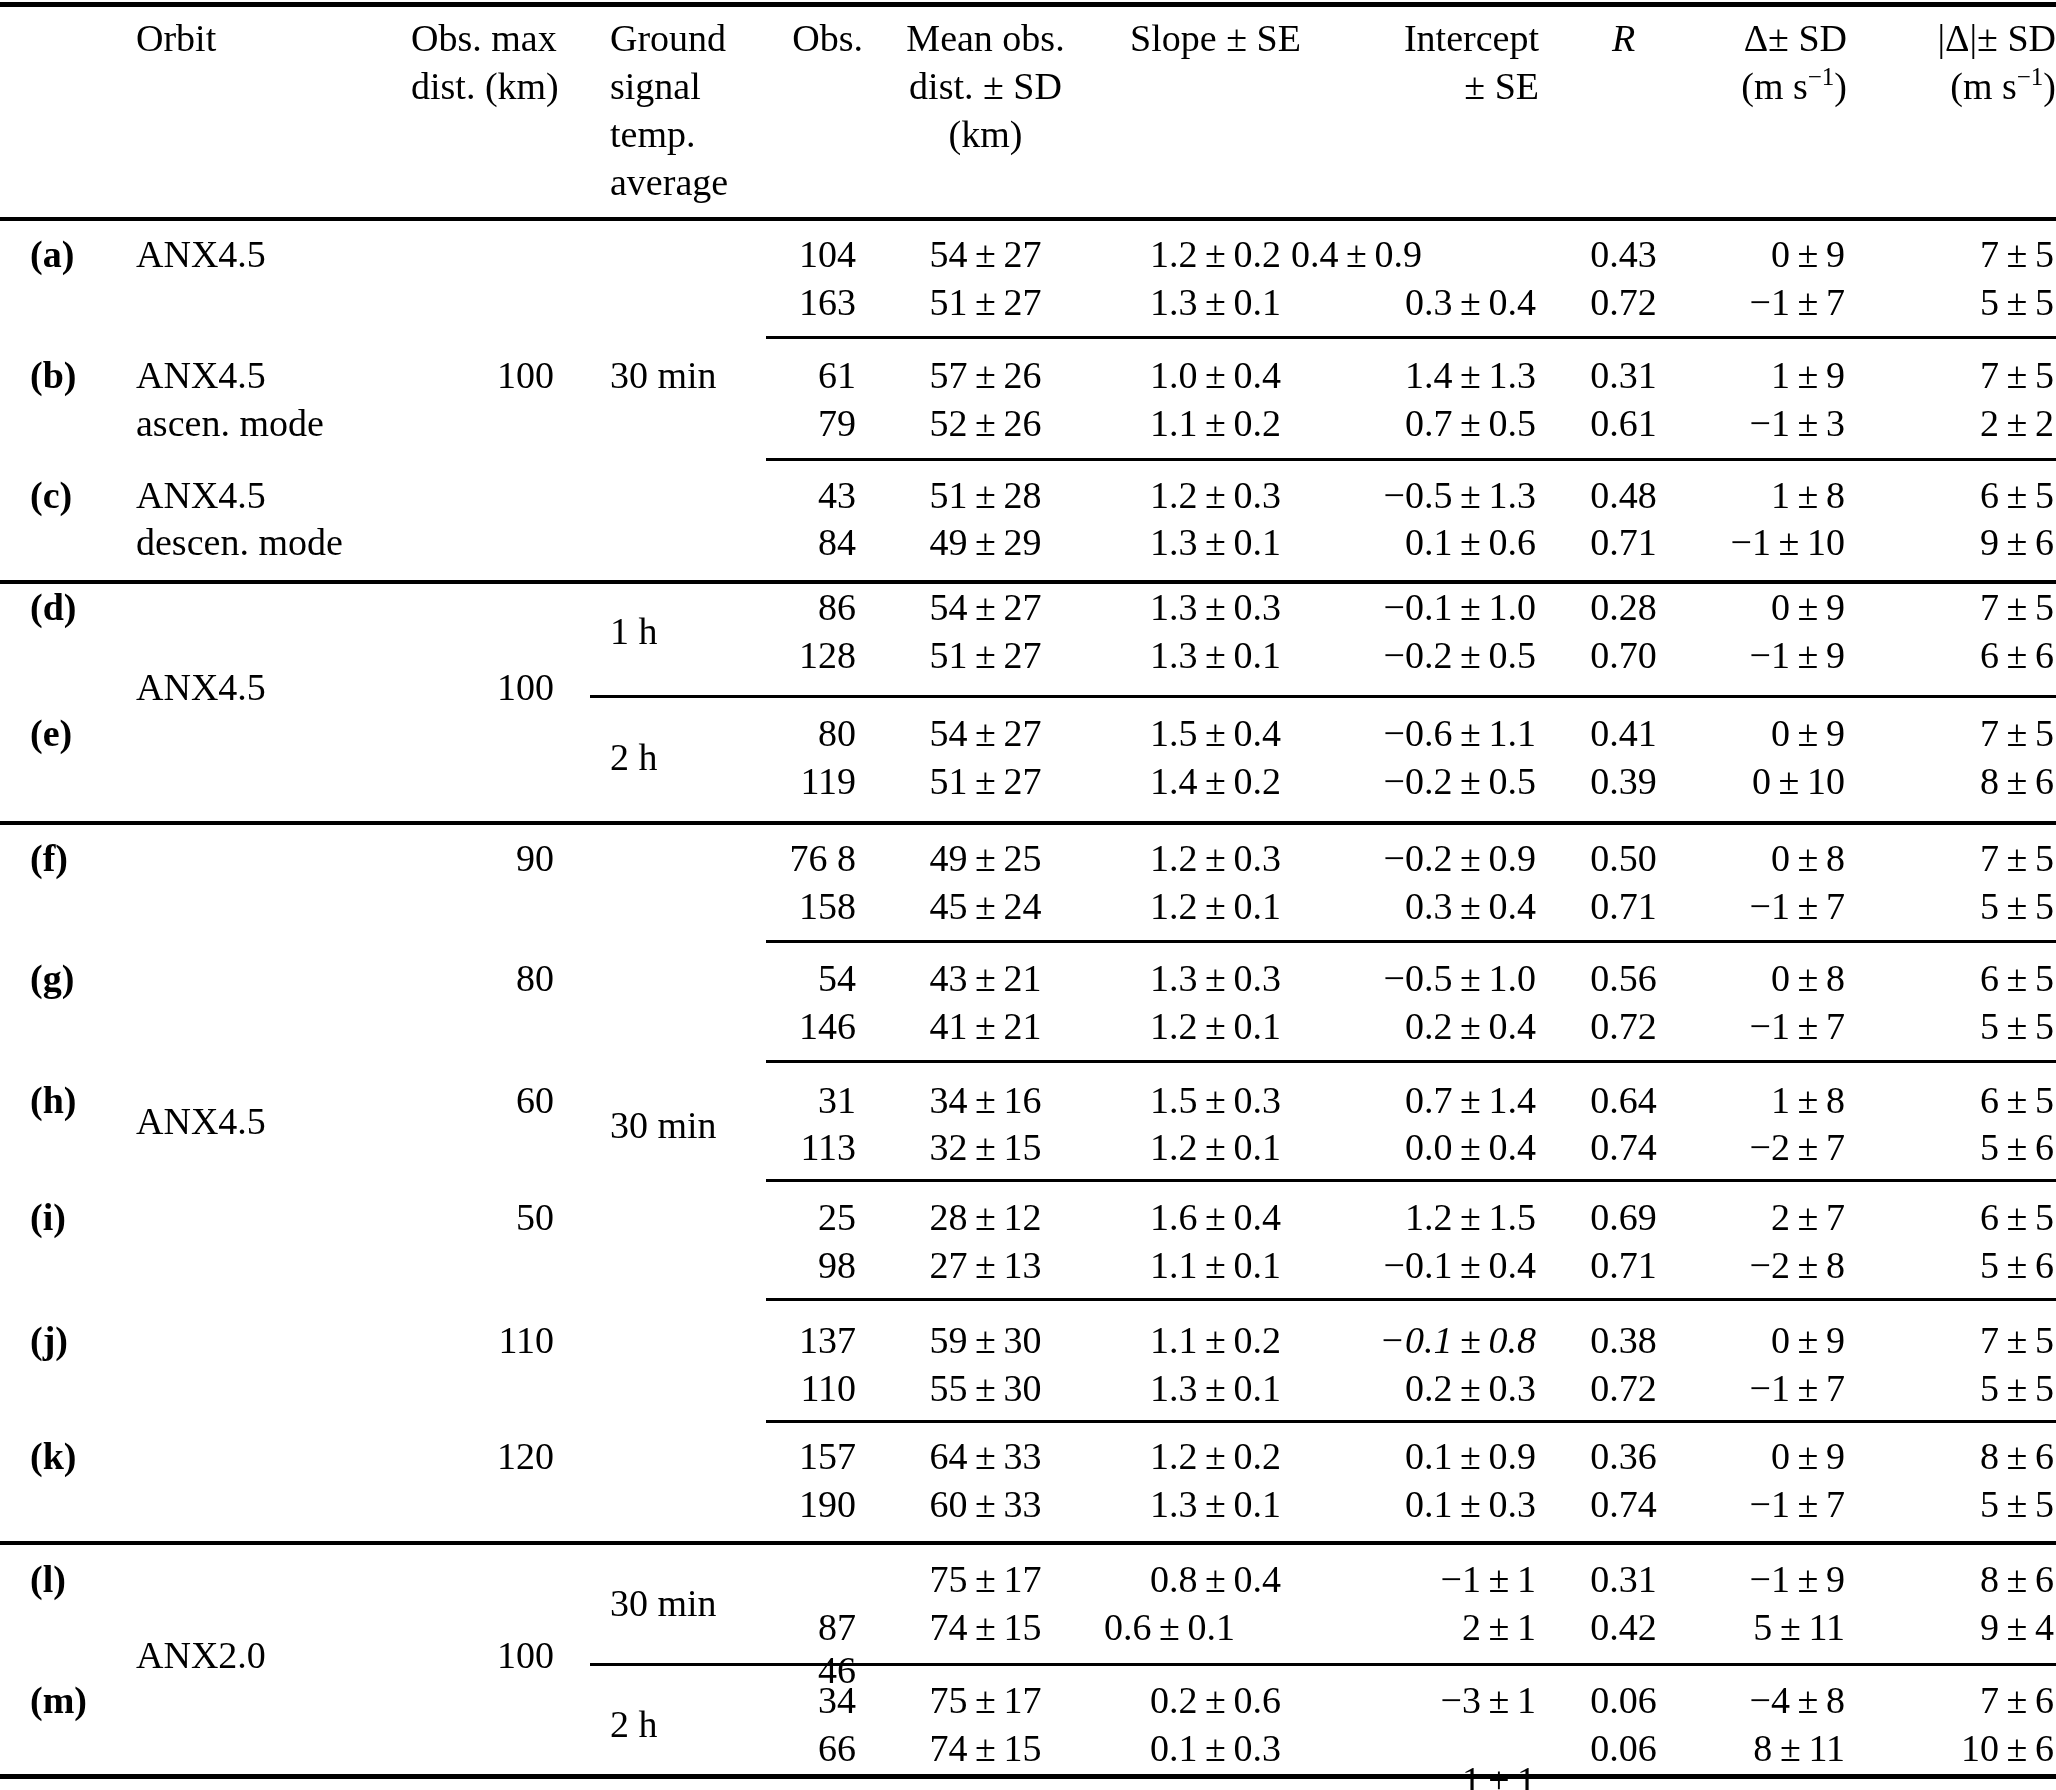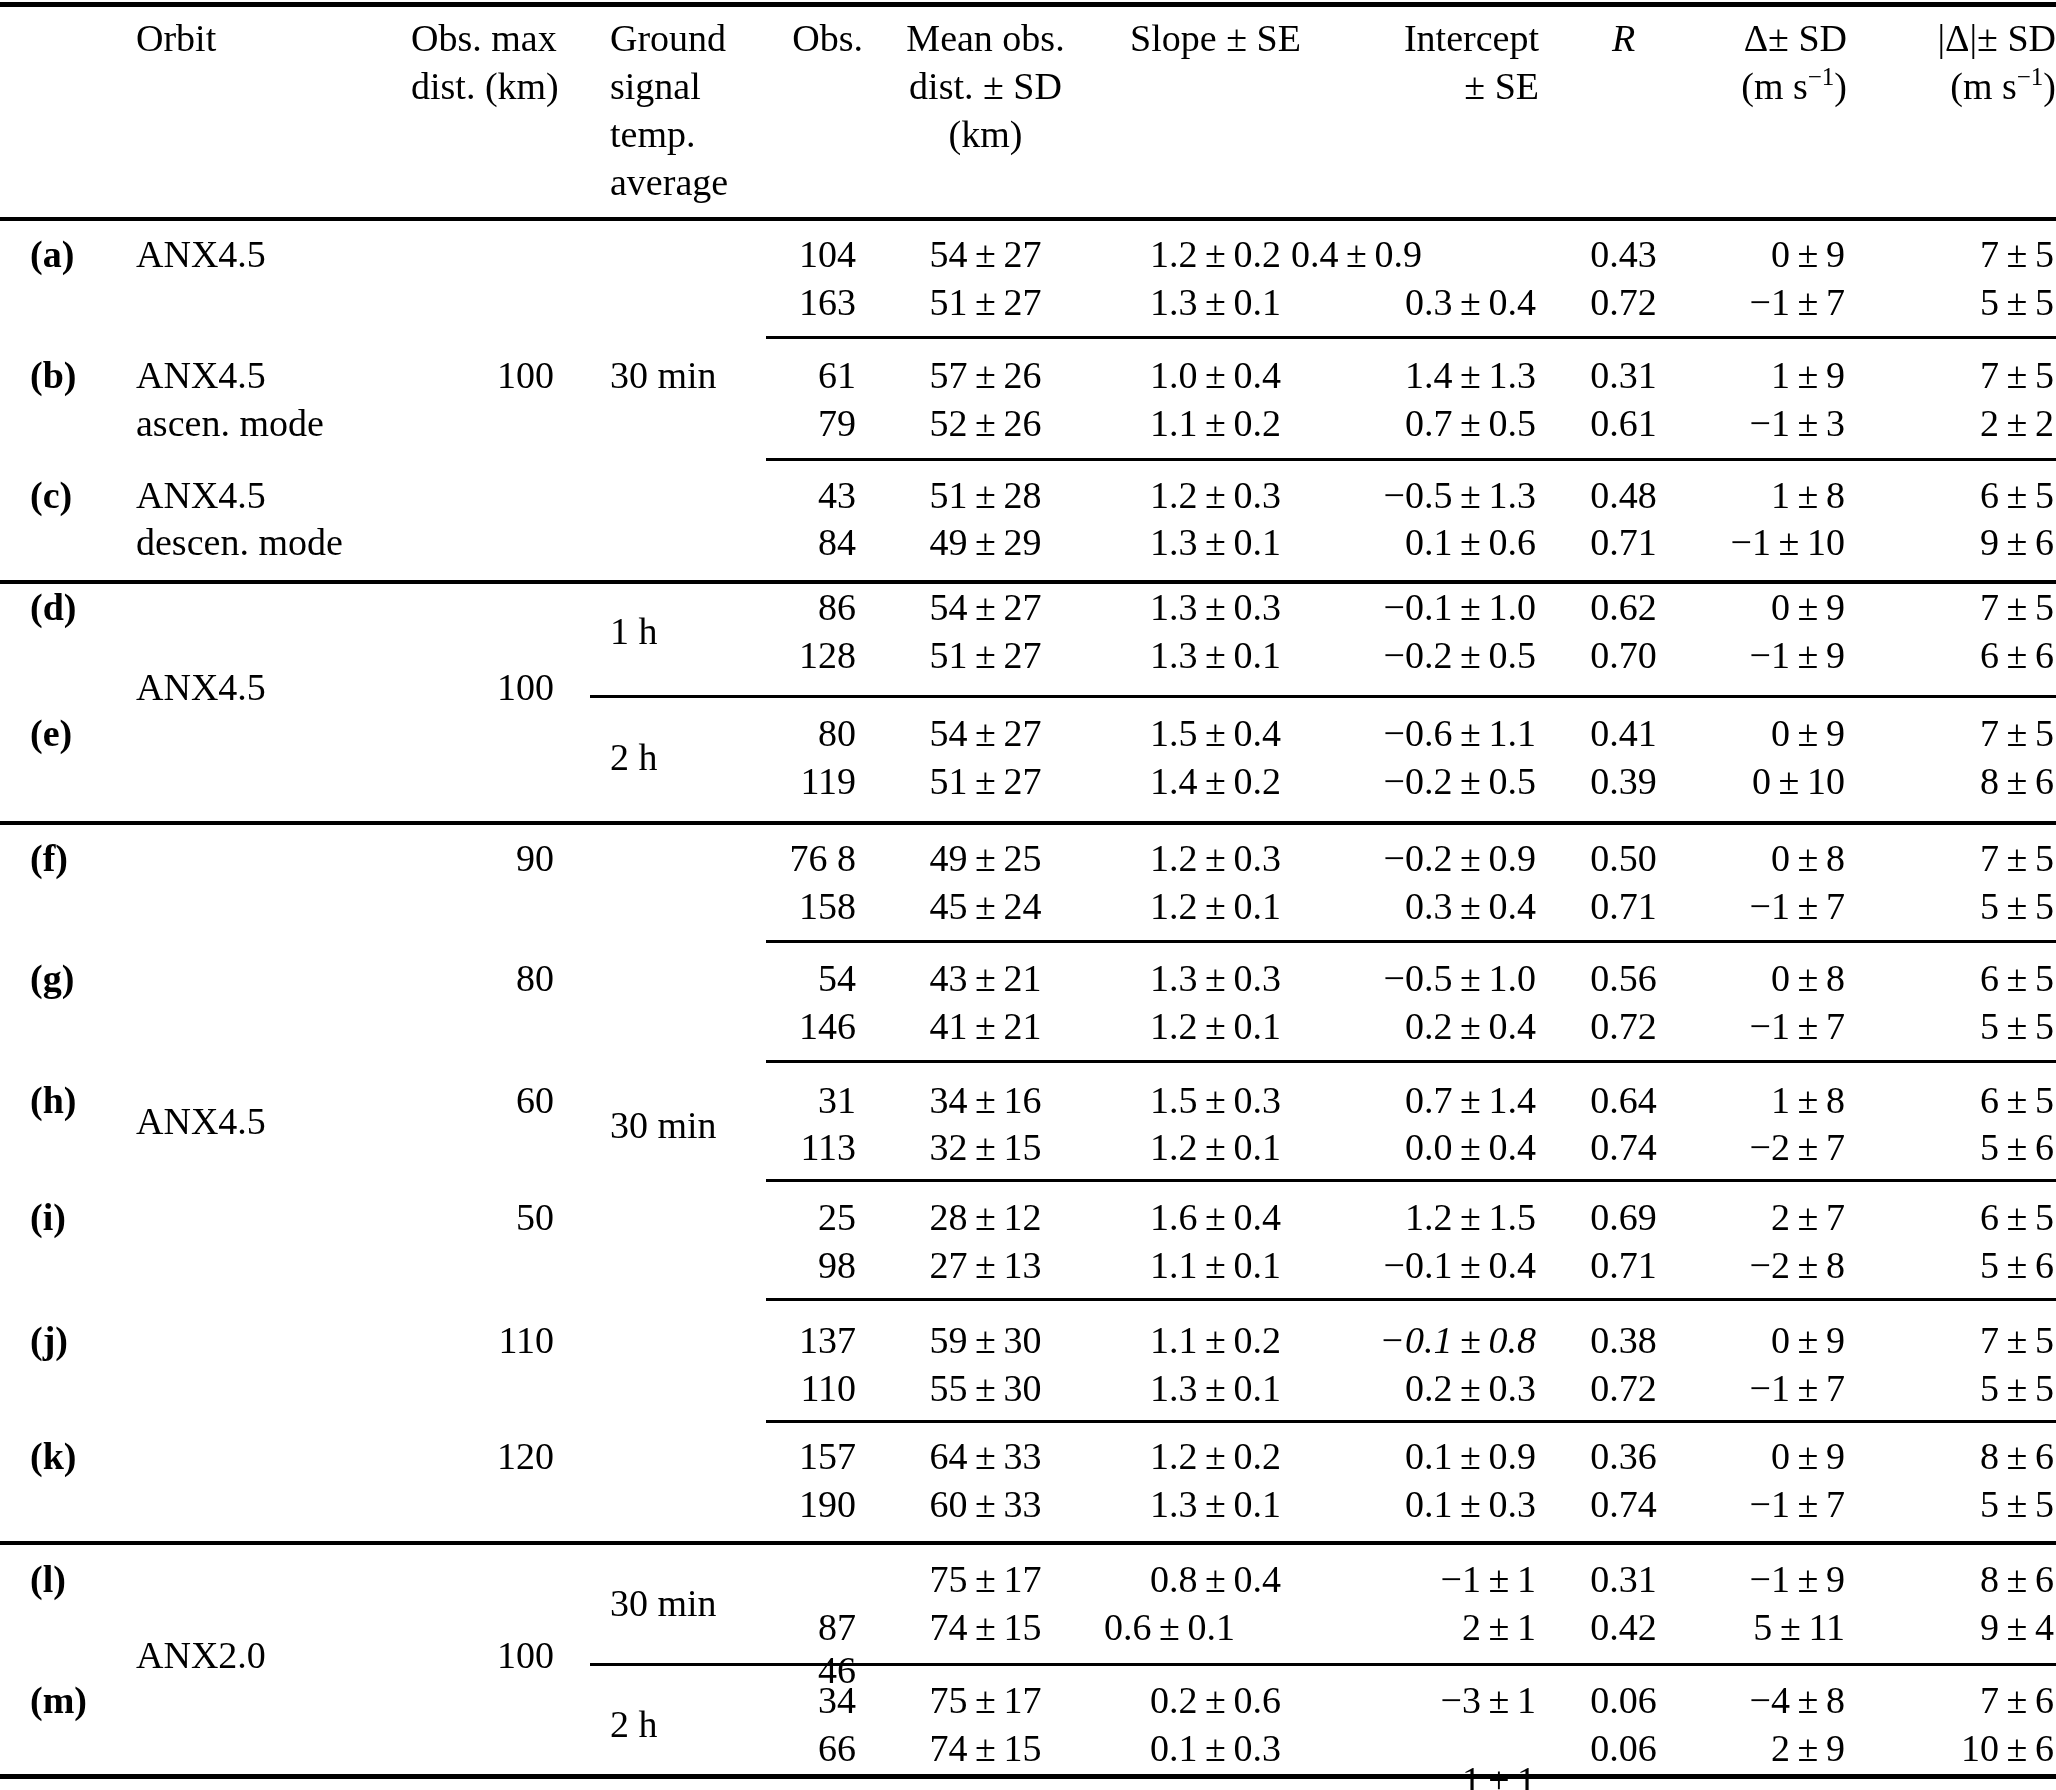"0.62" div.cell { text: 0.62 -> 0.28 }
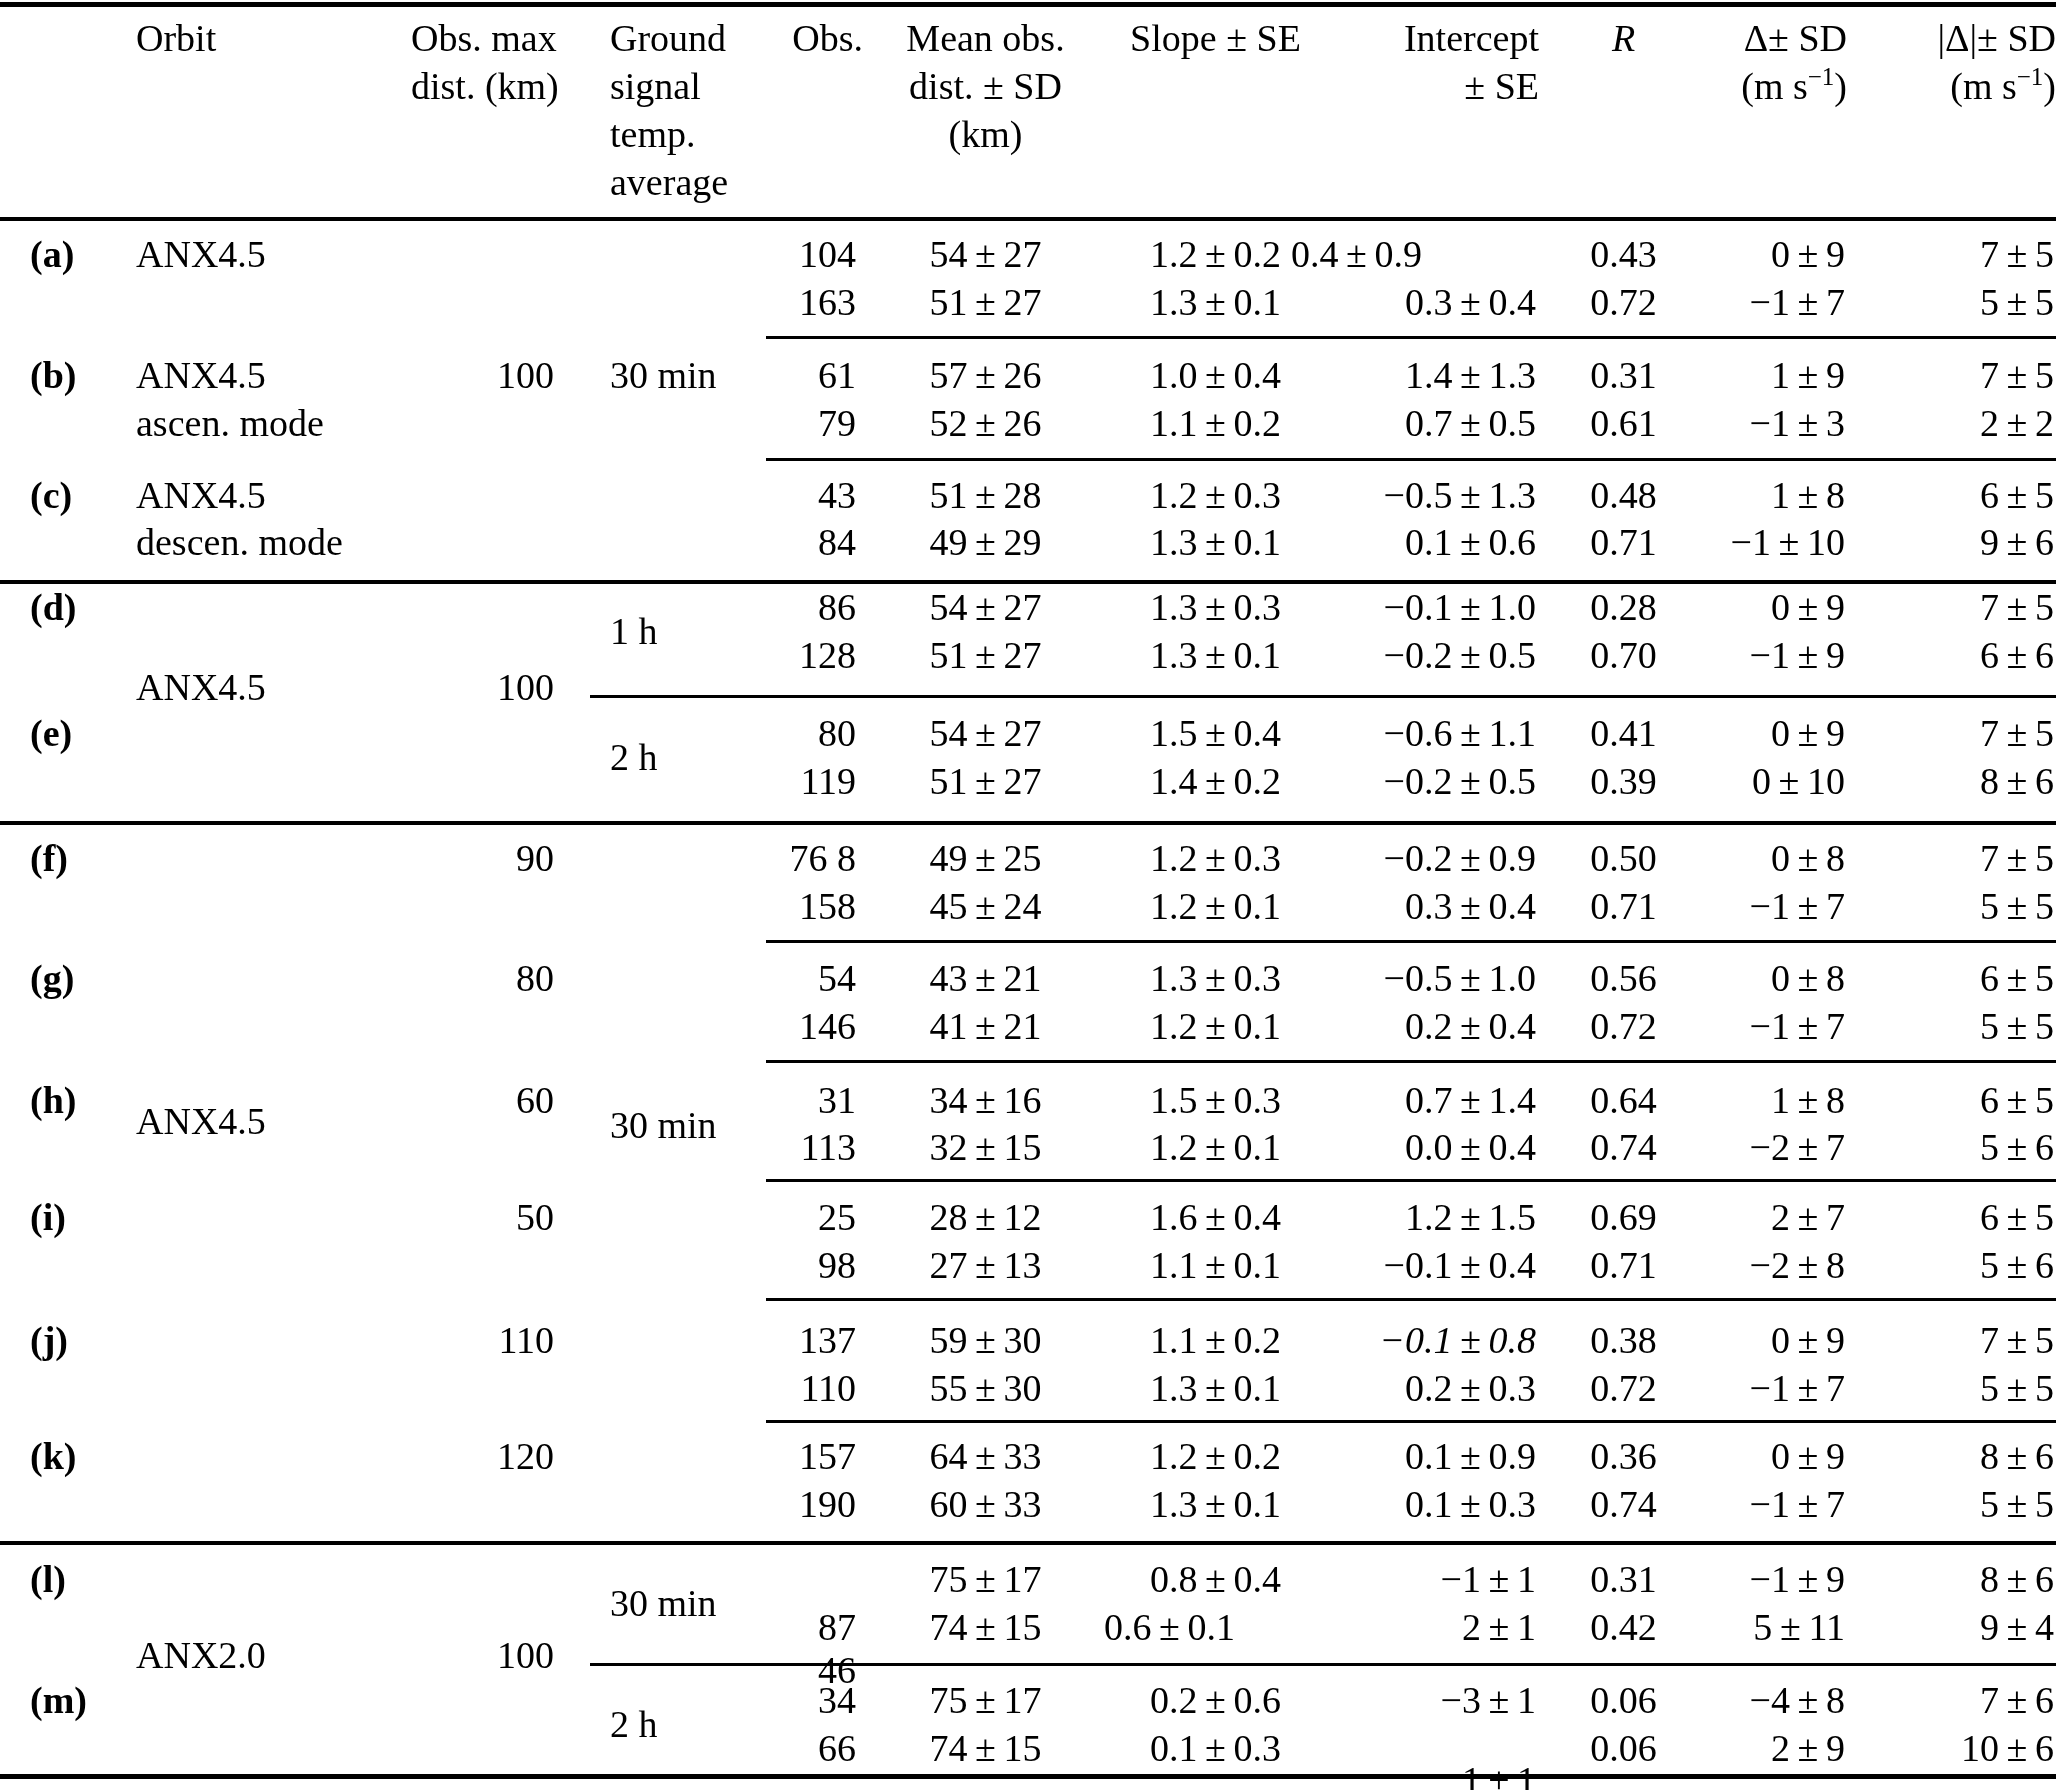"2 ± 9" div.cell { text: 2 ± 9 -> 8 ± 11 }
